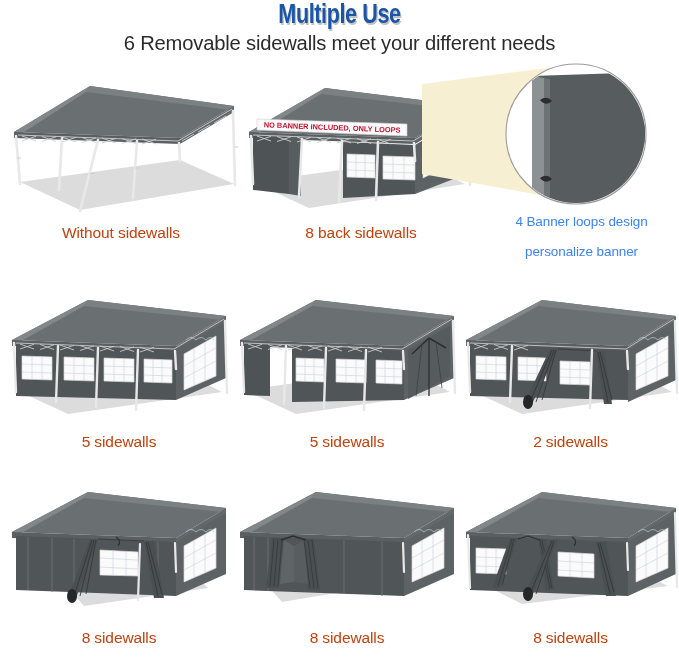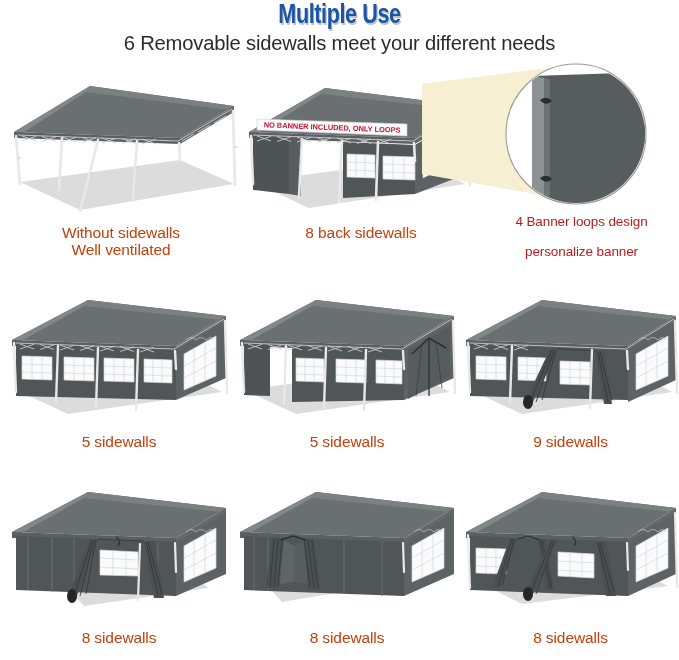"4 Banner loops design" .cap.small { color: #b91c1c -> #3b82f6 }
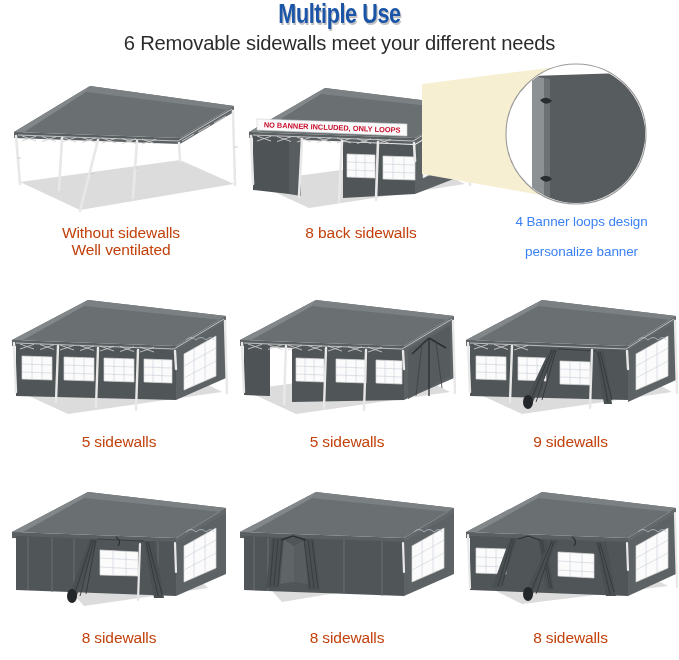"Well ventilated" div.cap { html: <div>Well ventilated</div> -> none }
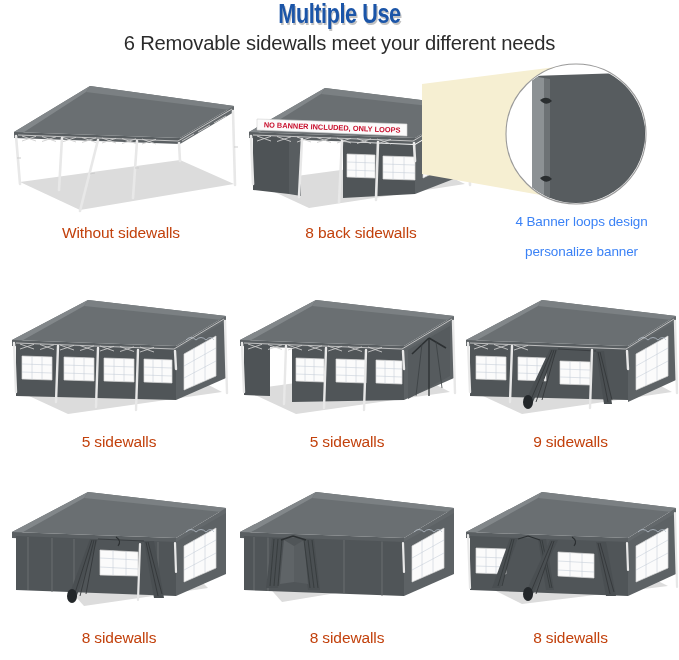"9 sidewalls" div.cap { text: 9 -> 2 }
